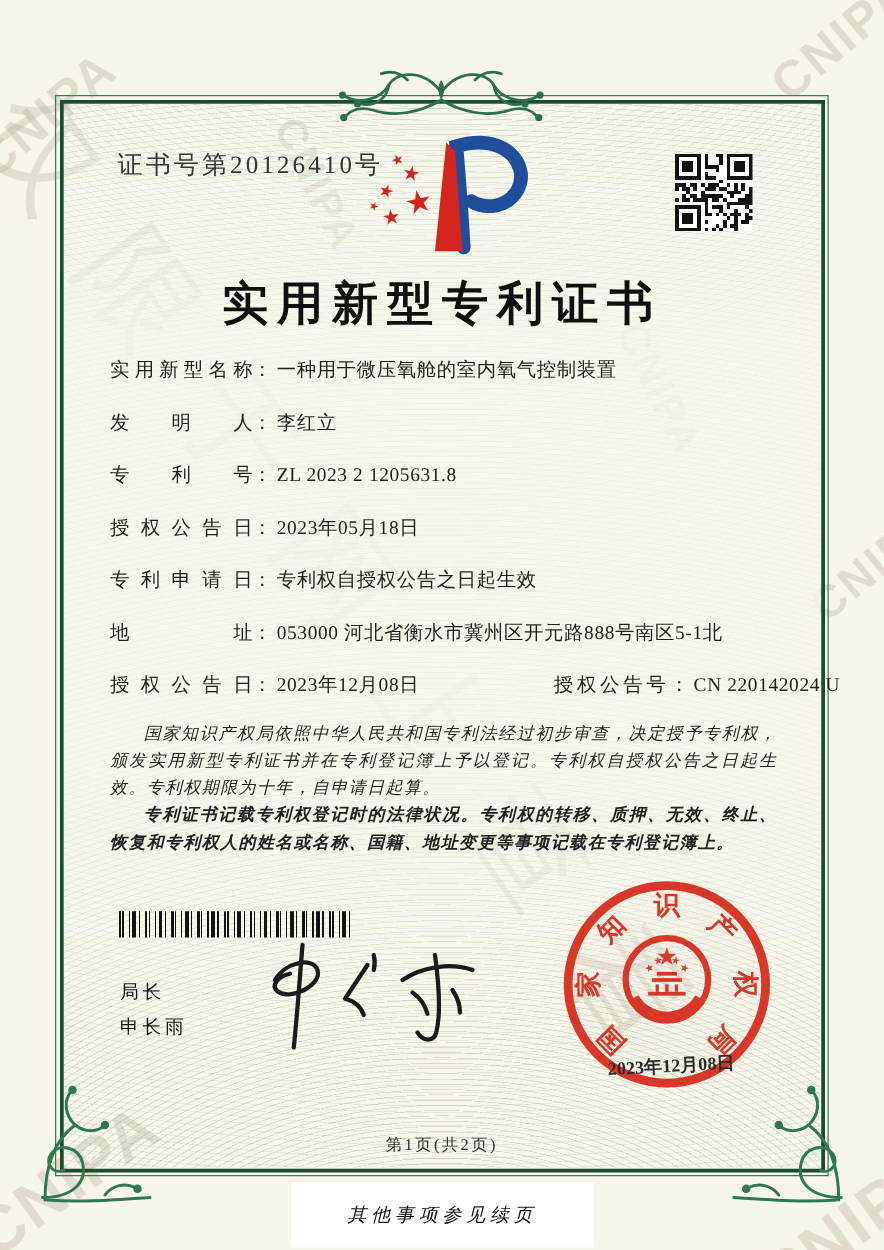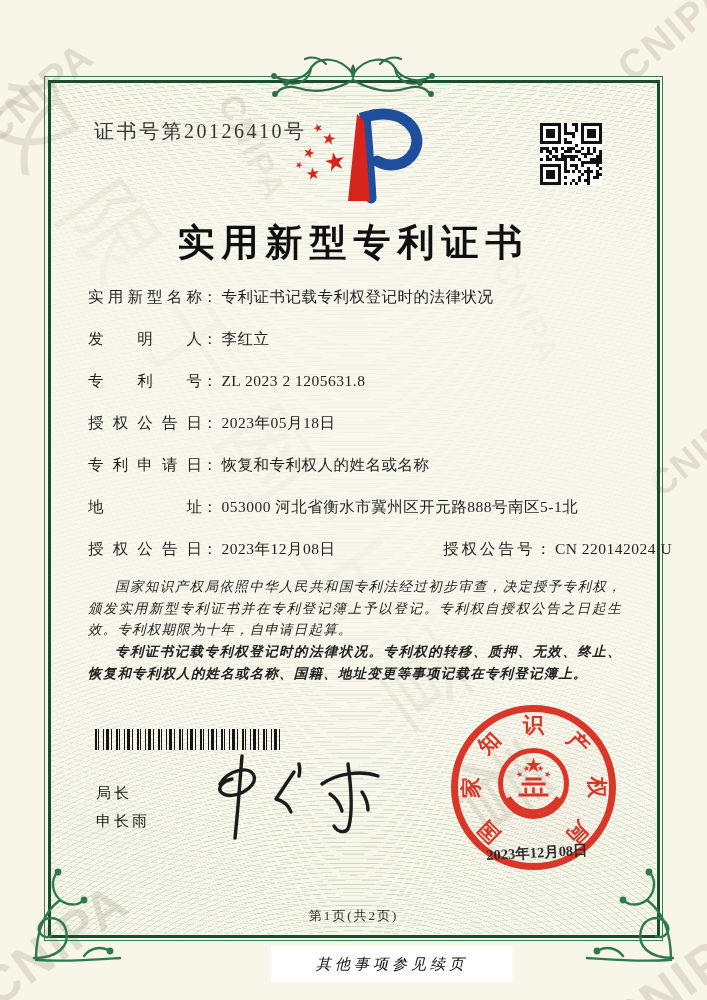"专利证书记载专利权登记时的法律状况" span.f-value { text: 专利证书记载专利权登记时的法律状况 -> 一种用于微压氧舱的室内氧气控制装置 }
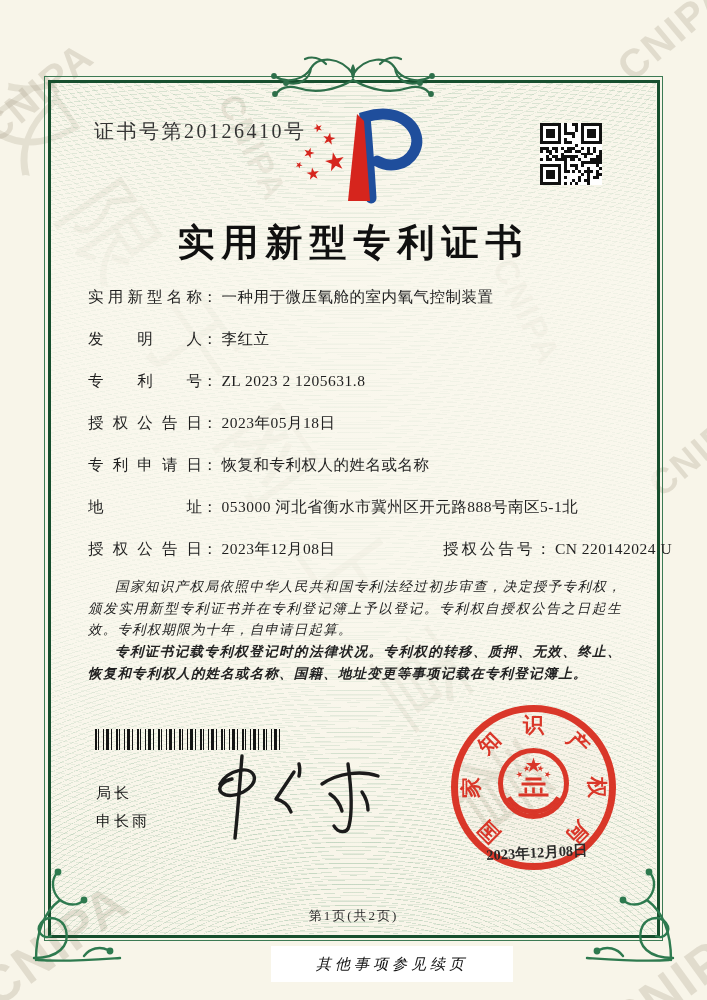"恢复和专利权人的姓名或名称" span.f-value { text: 恢复和专利权人的姓名或名称 -> 专利权自授权公告之日起生效 }
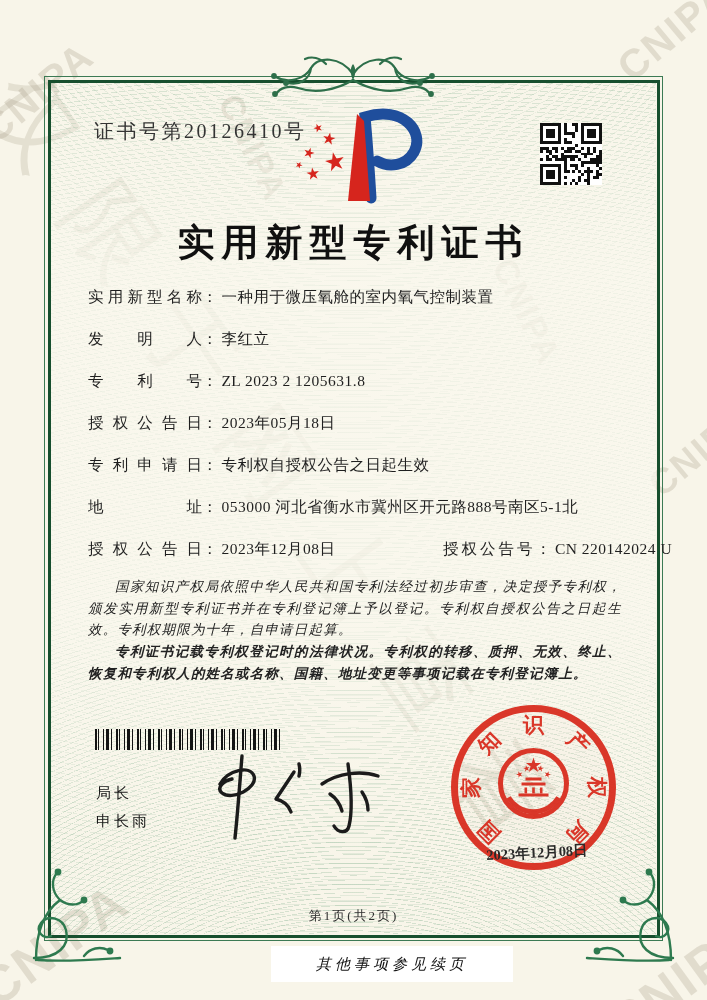"其他事项参见续页" .footer-box { height: 36px -> 52px; margin-left: 38px -> none }
